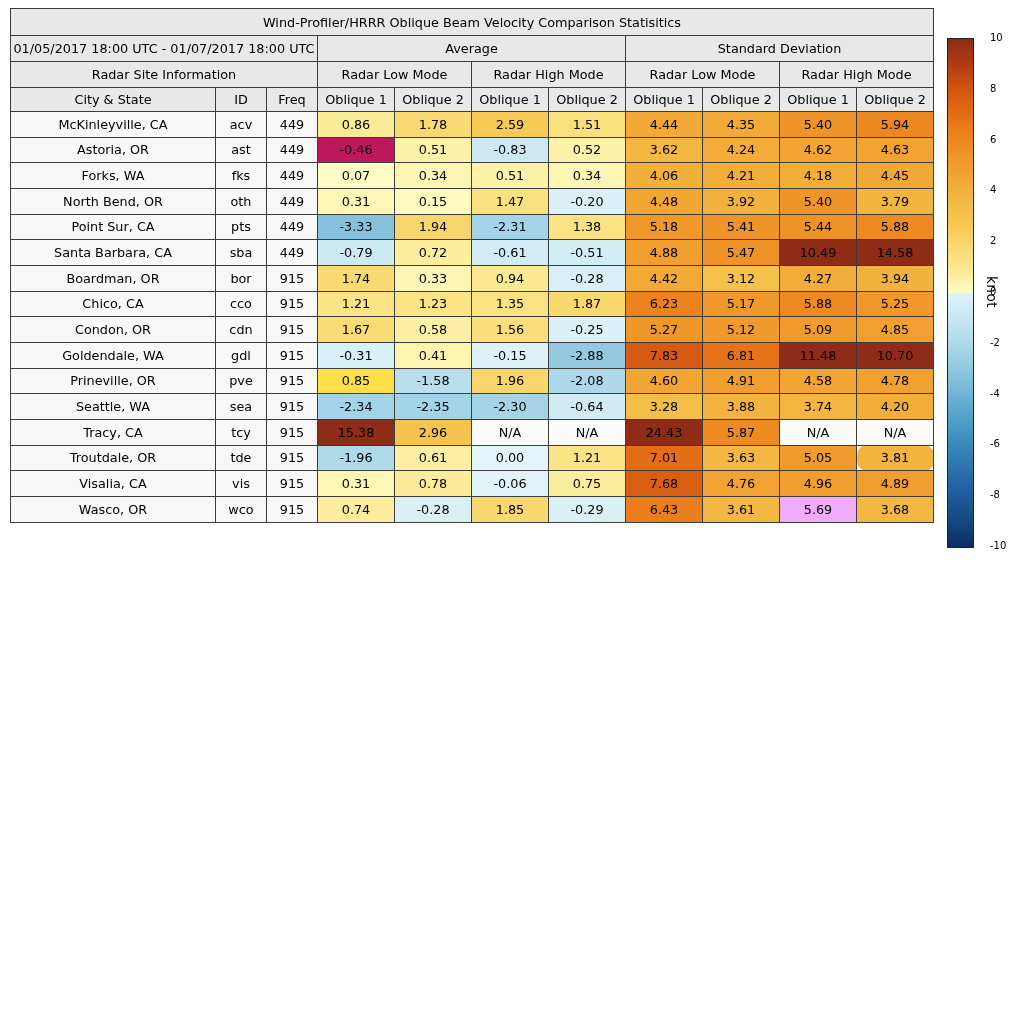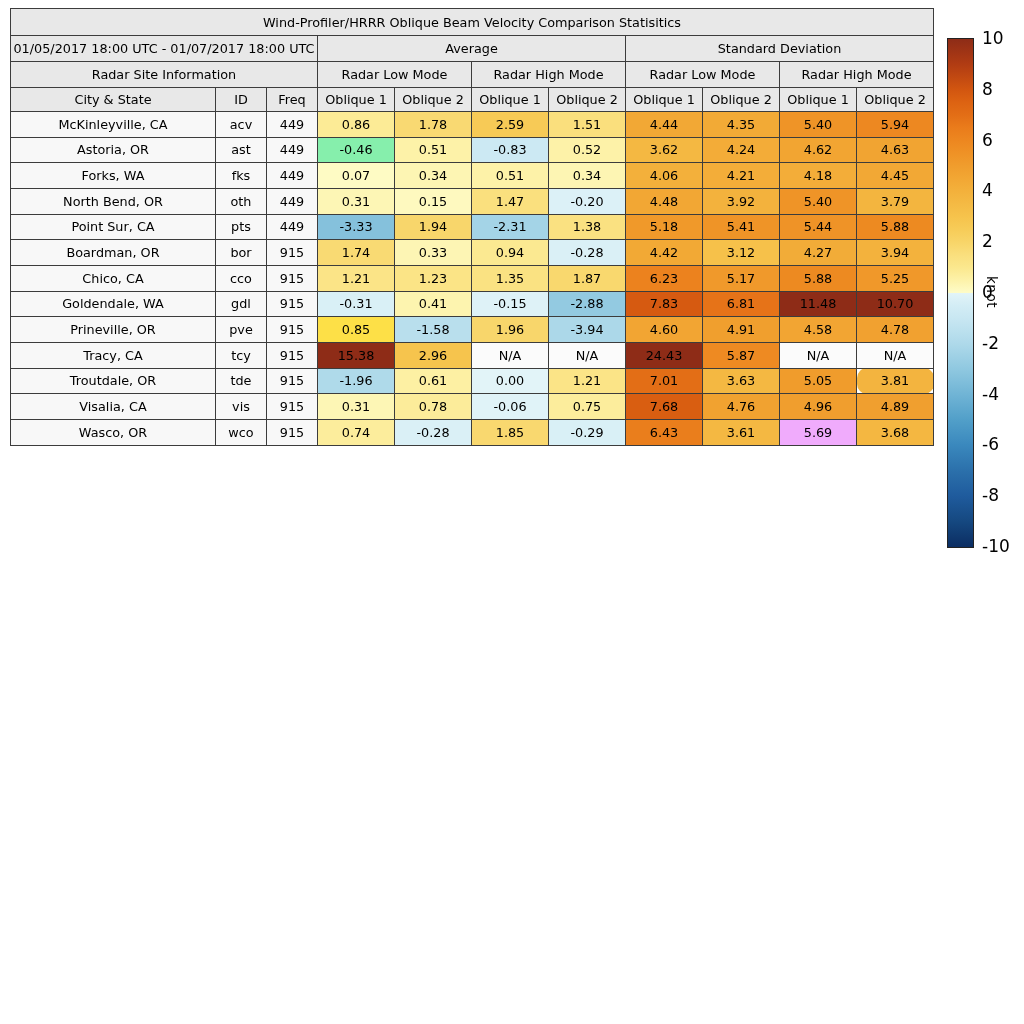"10" .cb-tick { font-size: 17px -> 10px; left: 3px -> 11px }
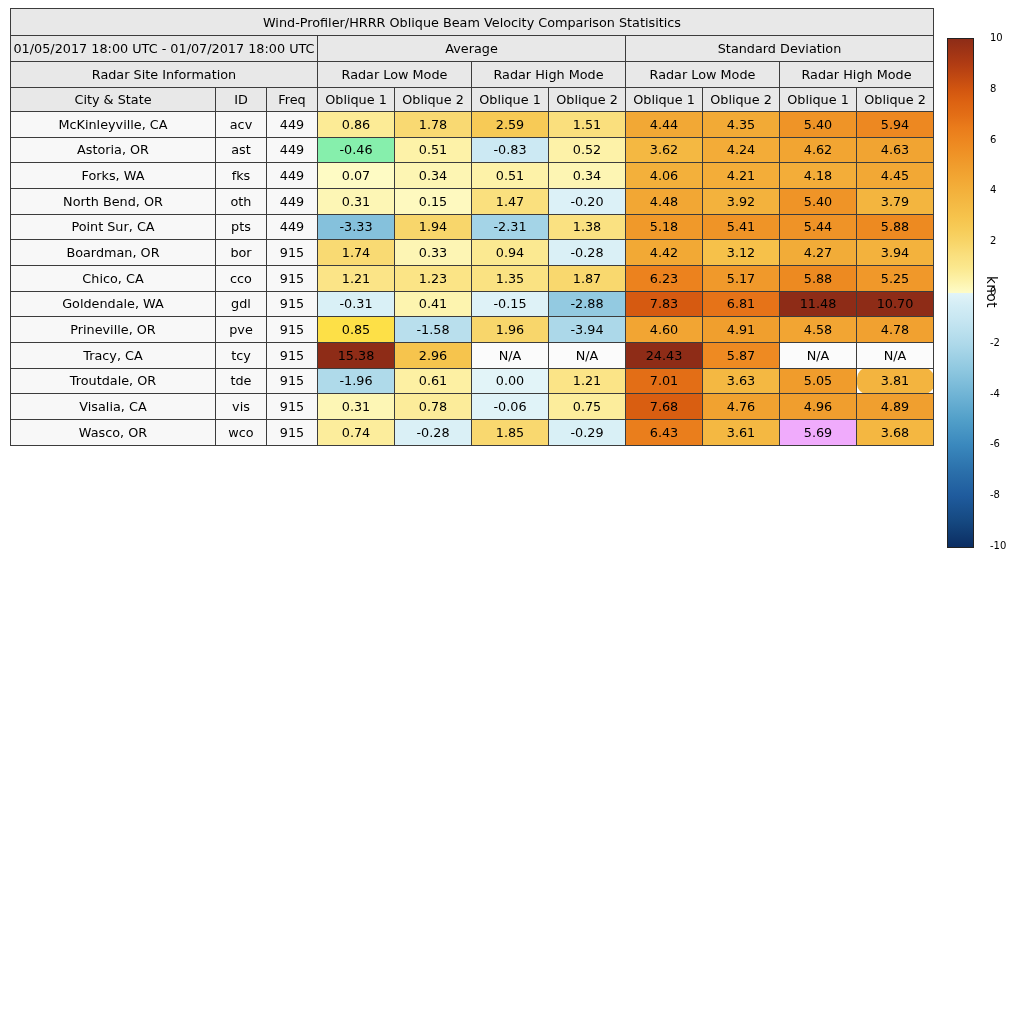"-0.46" td { background: #86efac -> #be185d }
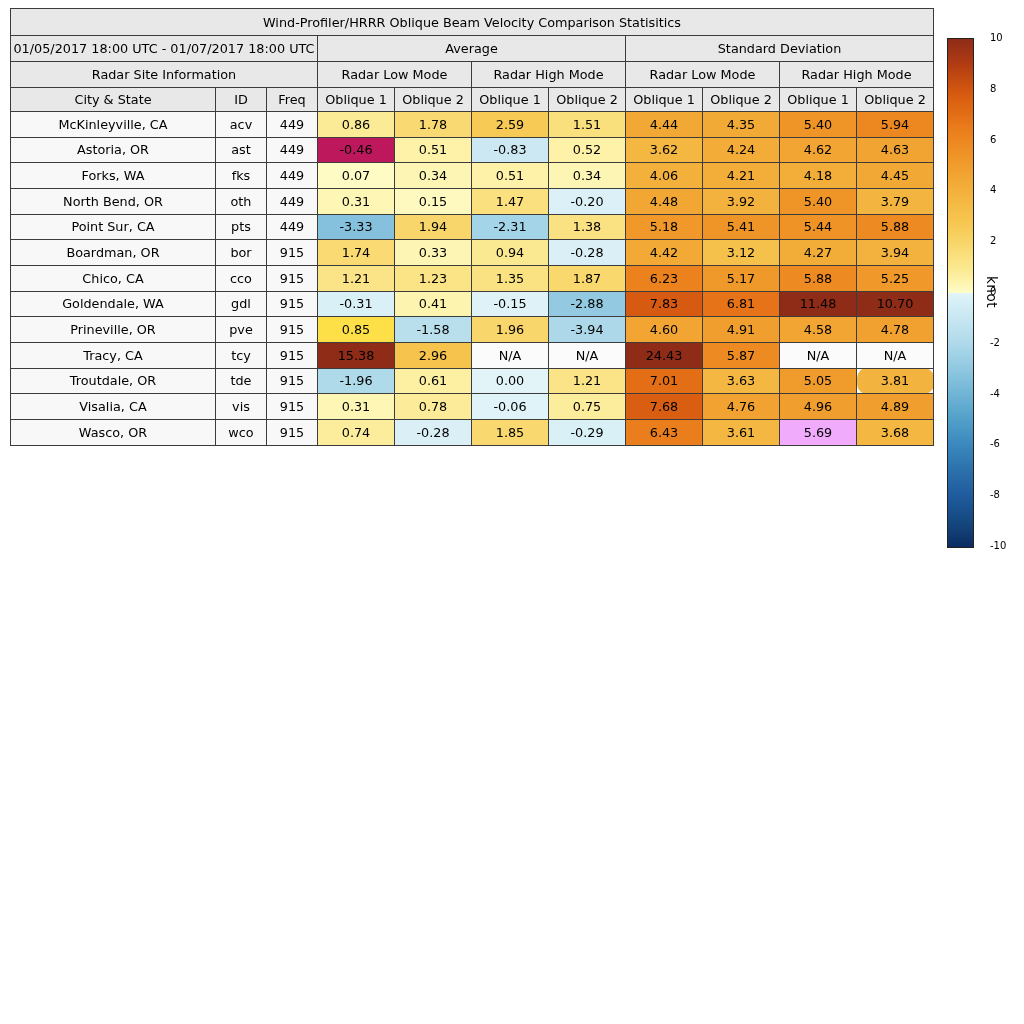"Santa Barbara, CA" tr { html: none -> <tr> <td>Santa Barbara, CA</td> <td>sba</td> <td>449</td> <td>-0.79</td> <td>0.72</td> <td>-0.61</td> <td>-0.51</td> <td>4.88</td> <td>5.47</td> <td>10.49</td> <td>14.58</td> </tr> }
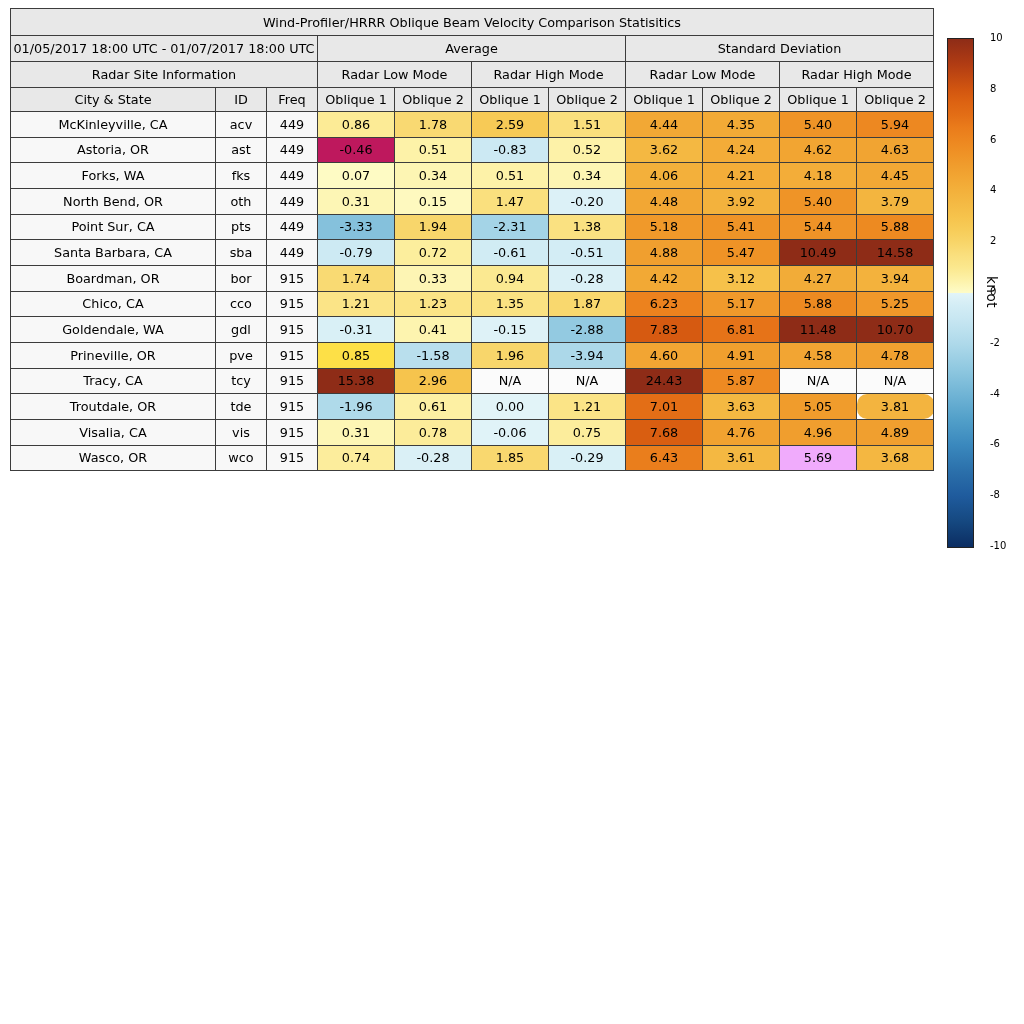"Condon, OR" tr { html: none -> <tr> <td>Condon, OR</td> <td>cdn</td> <td>915</td> <td>1.67</td> <td>0.58</td> <td>1.56</td> <td>-0.25</td> <td>5.27</td> <td>5.12</td> <td>5.09</td> <td>4.85</td> </tr> }
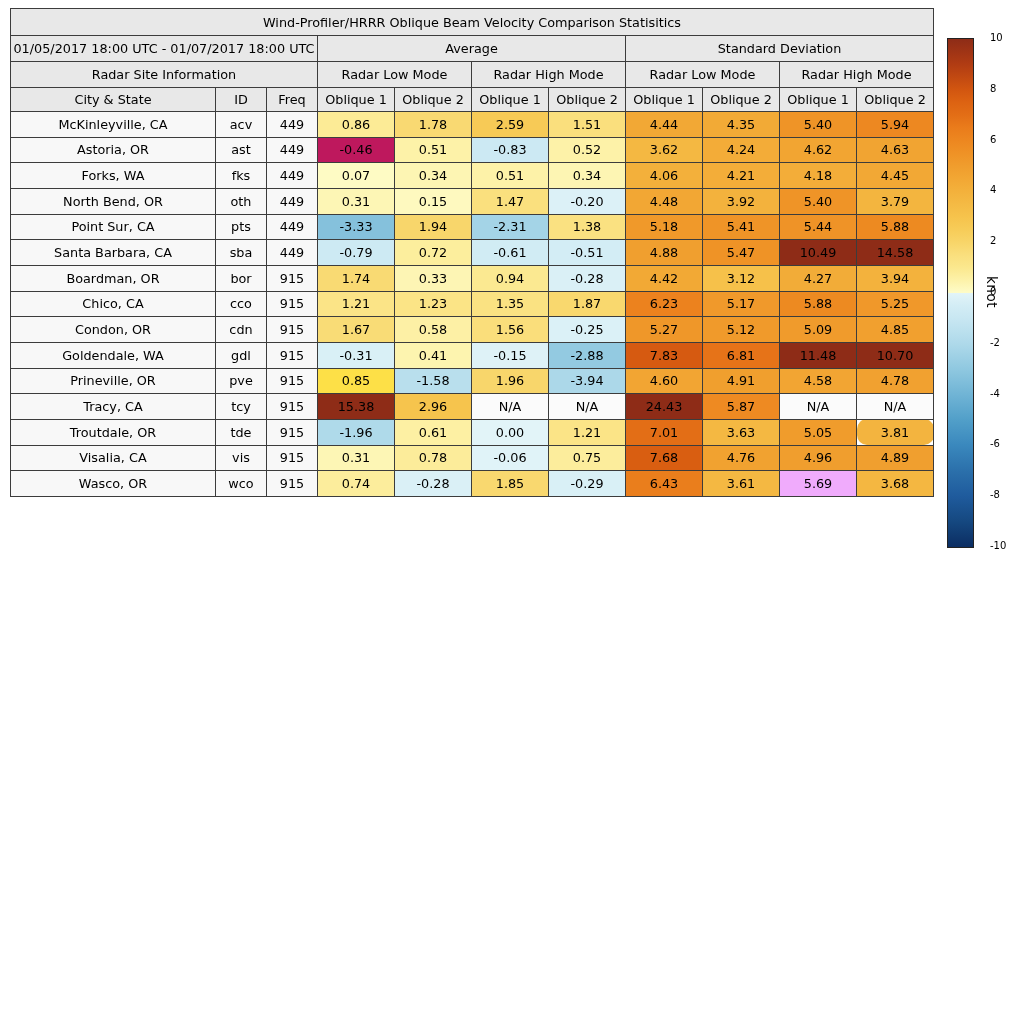"-3.94" td { text: -3.94 -> -2.08 }
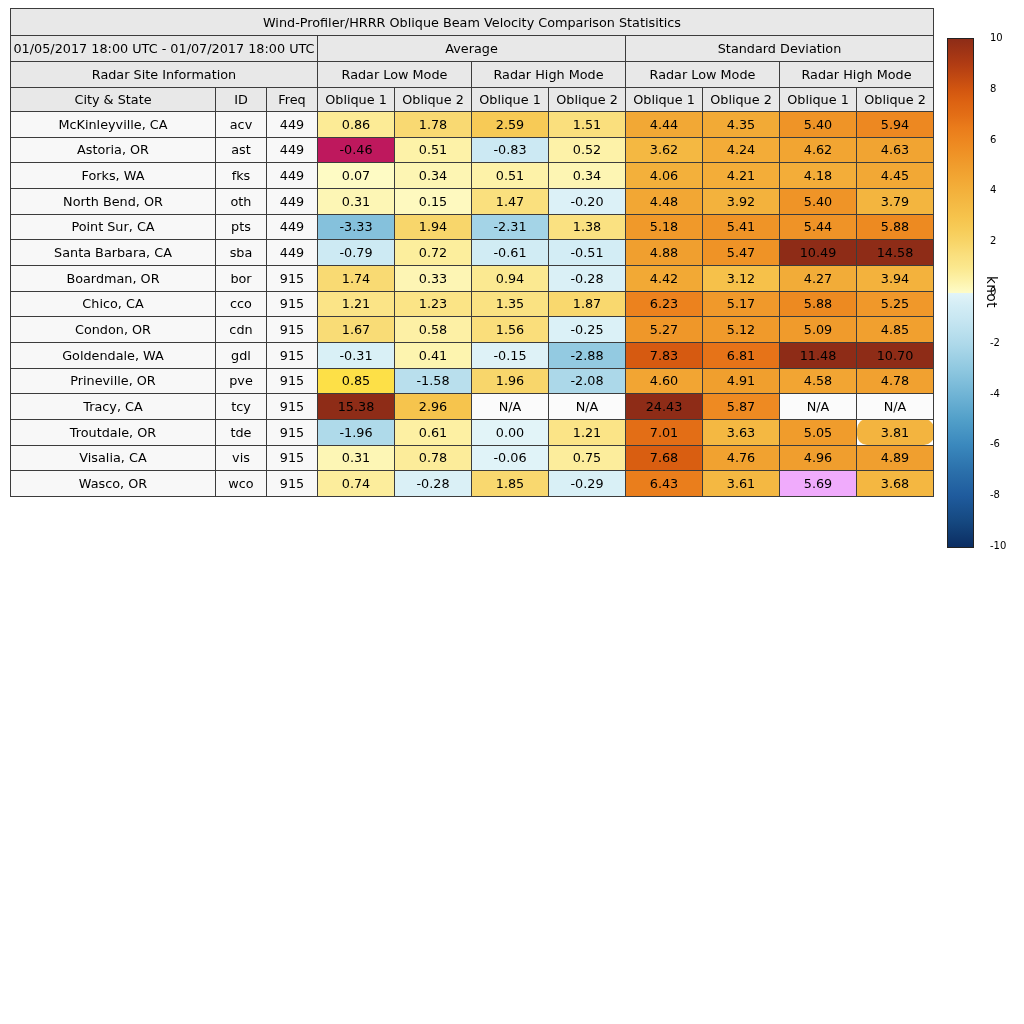"Seattle, WA" tr { html: none -> <tr> <td>Seattle, WA</td> <td>sea</td> <td>915</td> <td>-2.34</td> <td>-2.35</td> <td>-2.30</td> <td>-0.64</td> <td>3.28</td> <td>3.88</td> <td>3.74</td> <td>4.20</td> </tr> }
